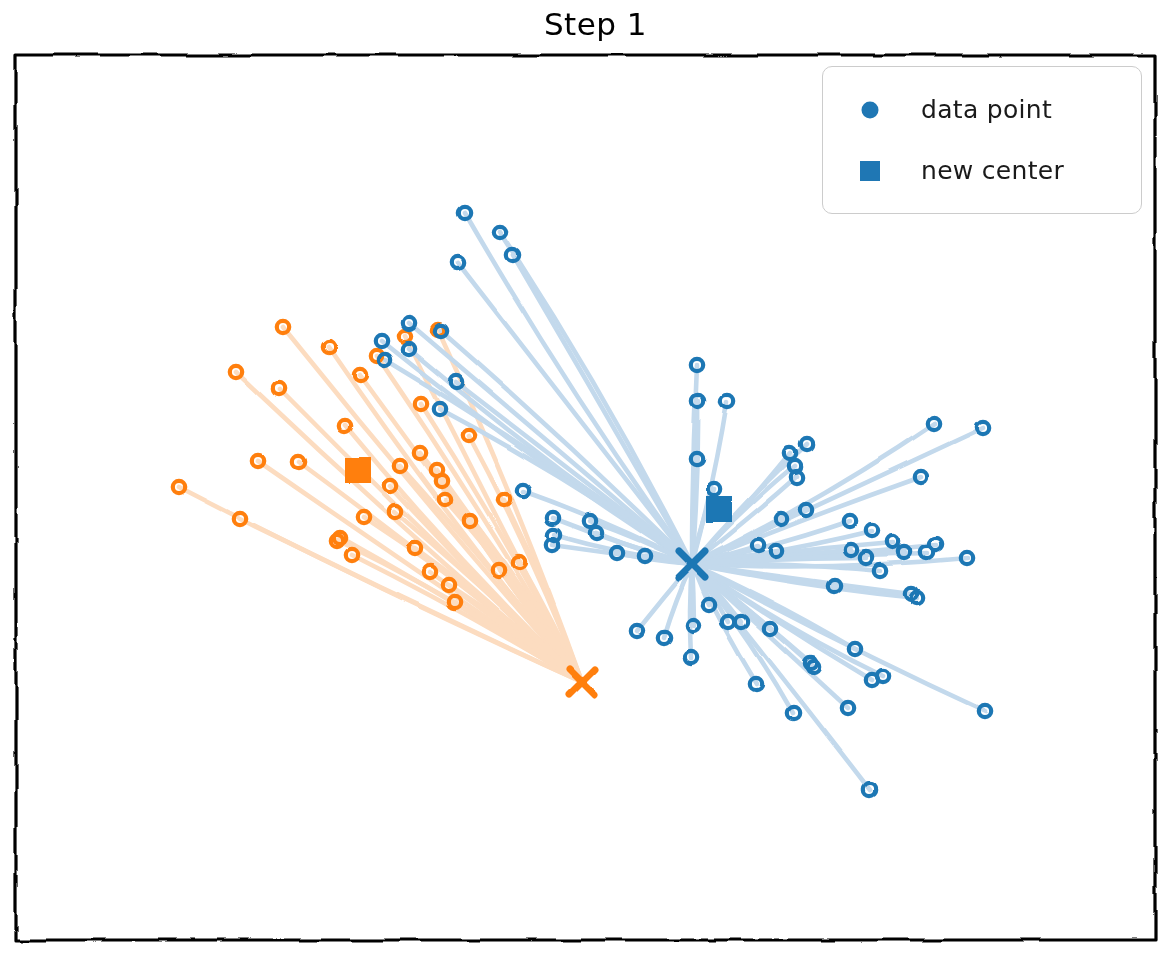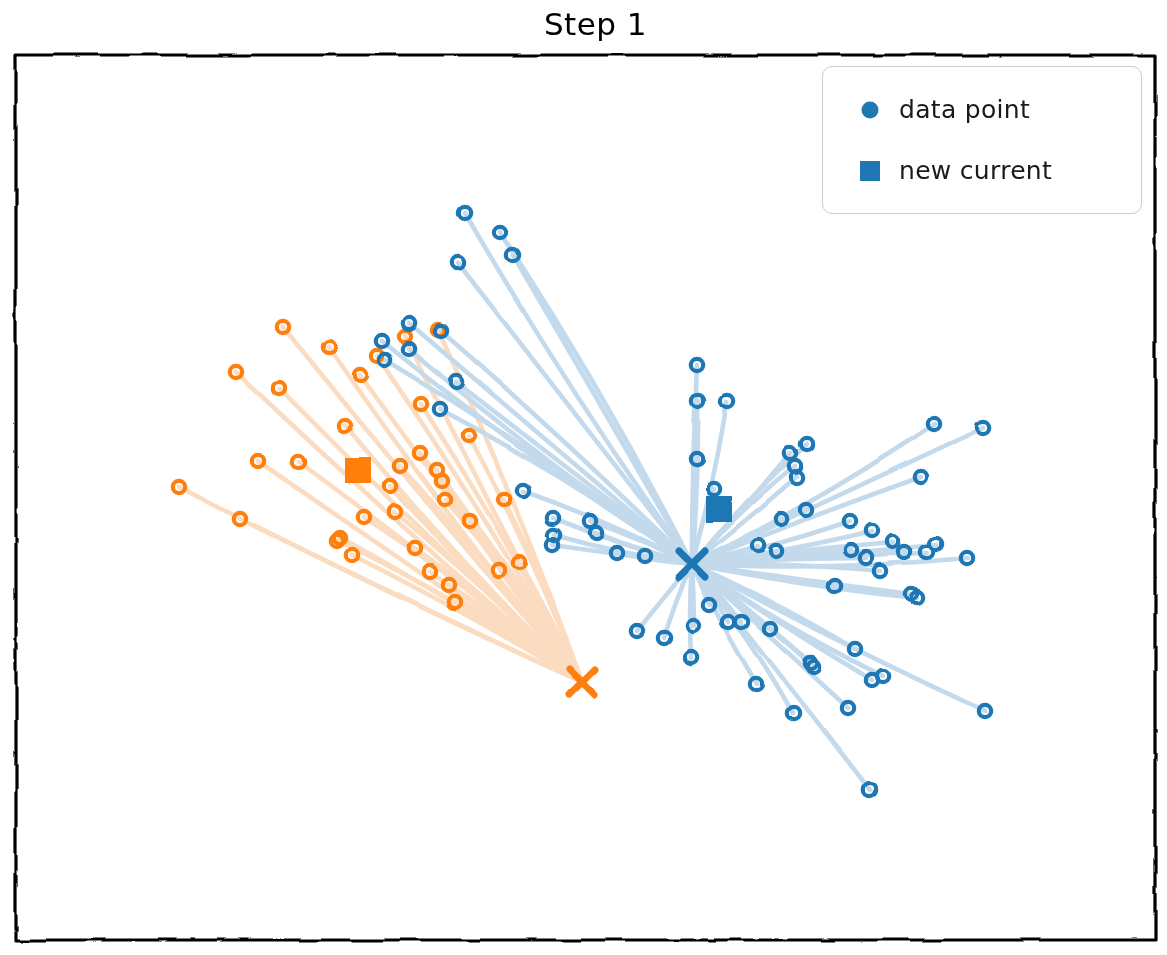"data point" .legend-row { gap: none -> 22px }
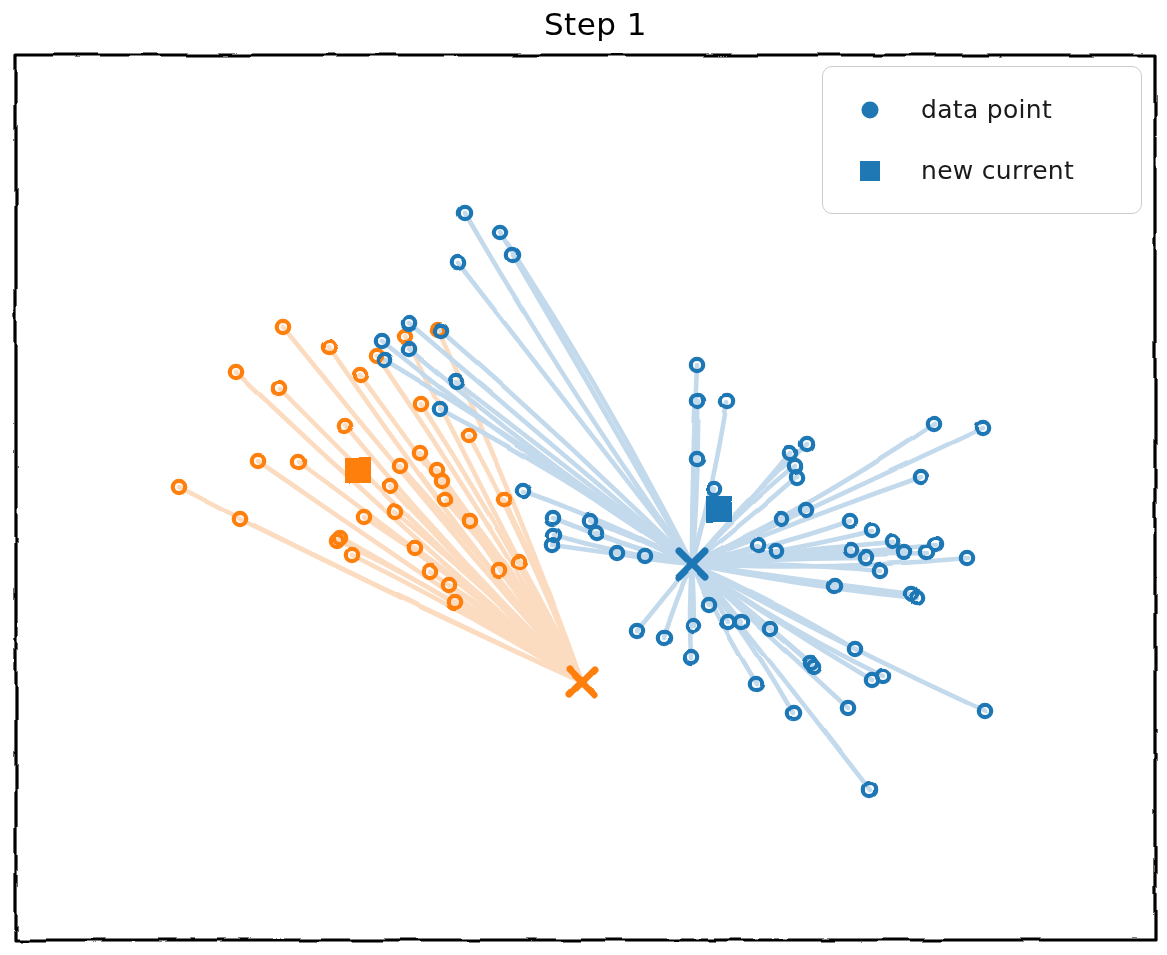"new current" span.legend-label { text: current -> center }
